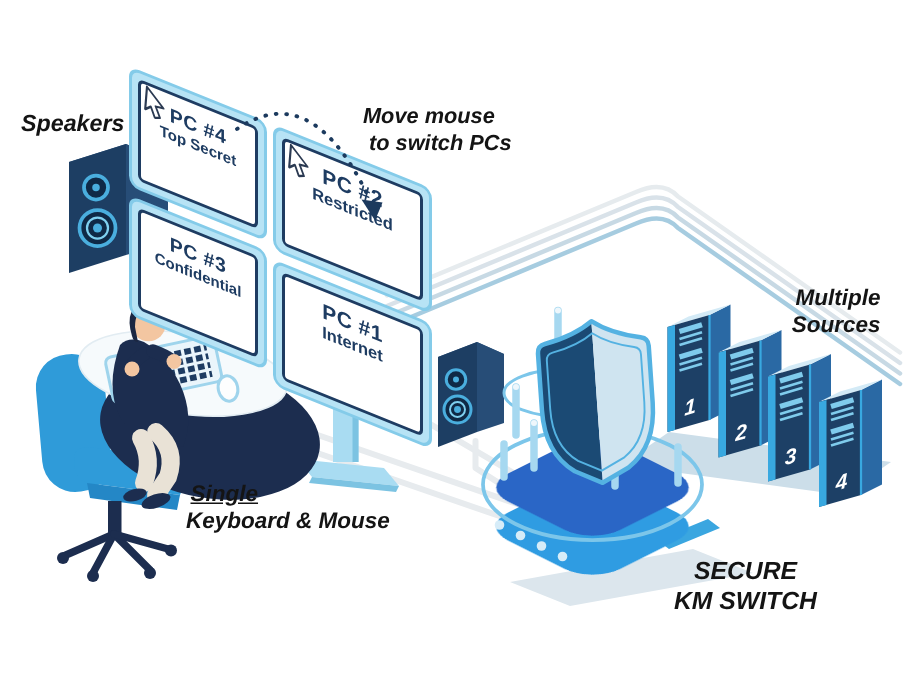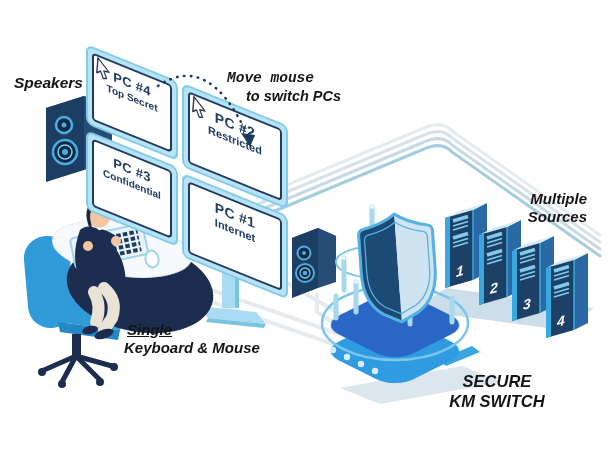"Move mouse" #lbl-move1 { font-family: Liberation Mono, monospace -> none; left: 227px -> 242px }
